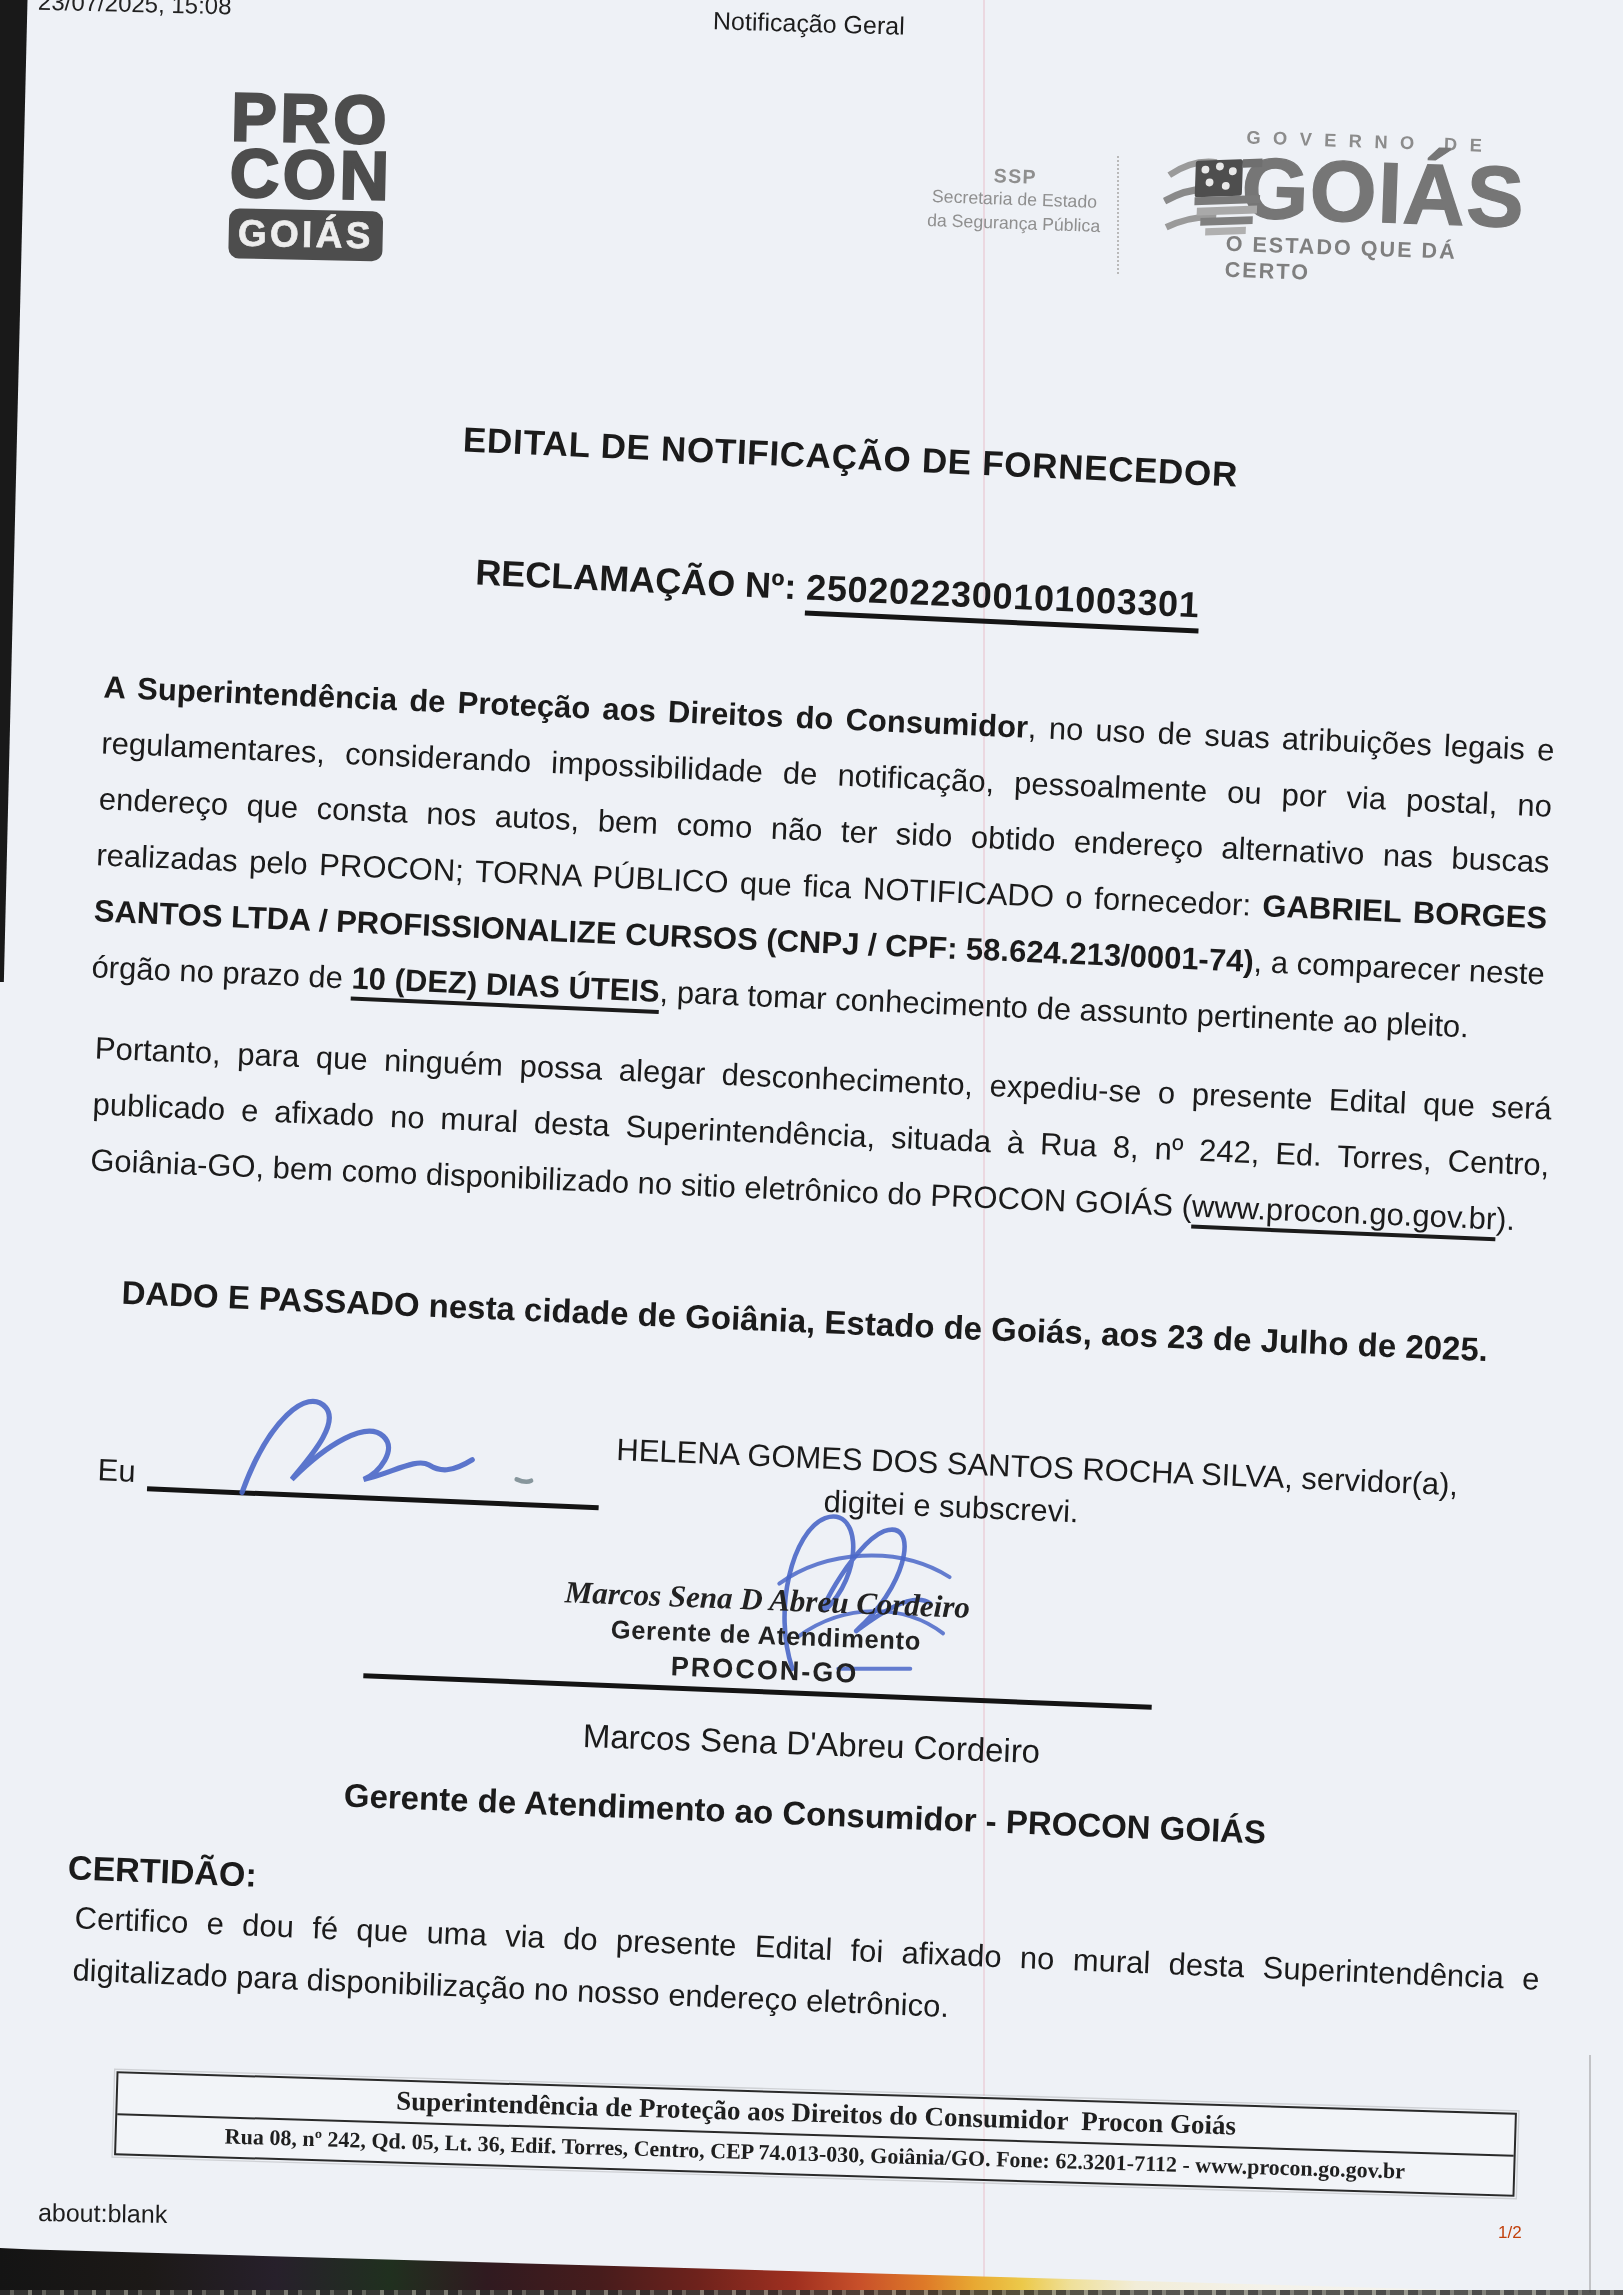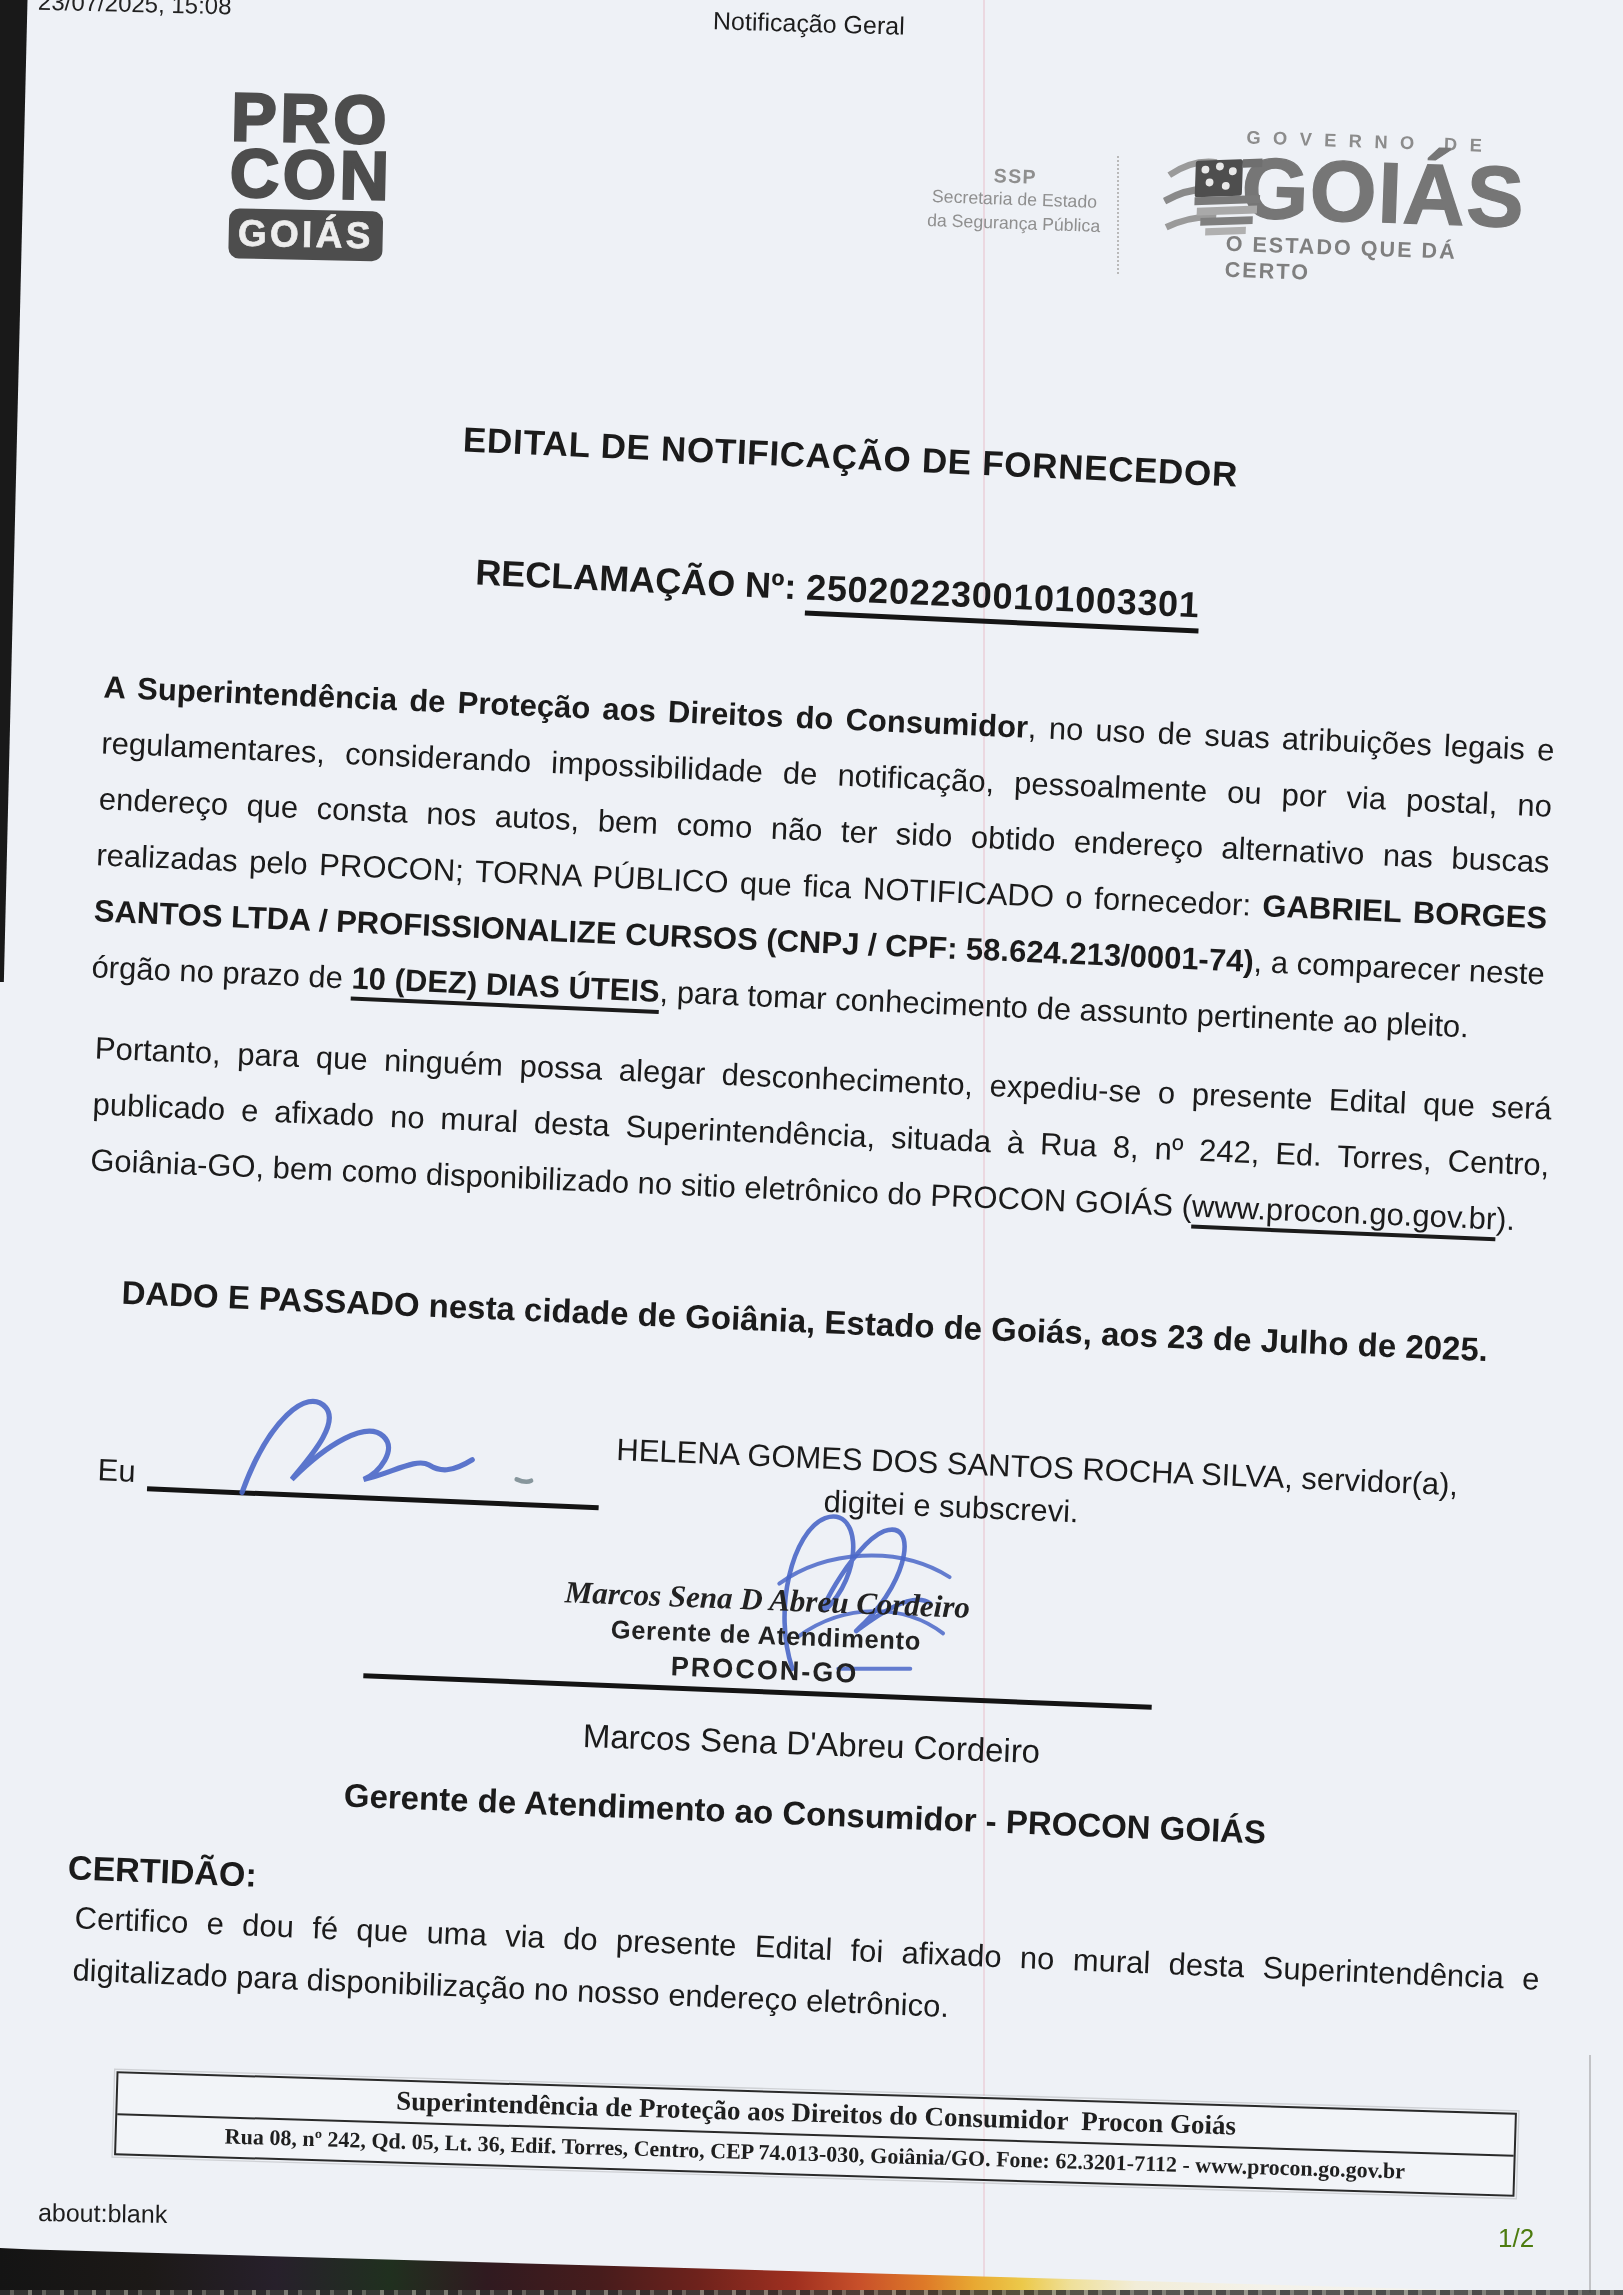"1/2" .pageno { color: #4d7c0f -> #c2410c; font-size: 26px -> 17px }
